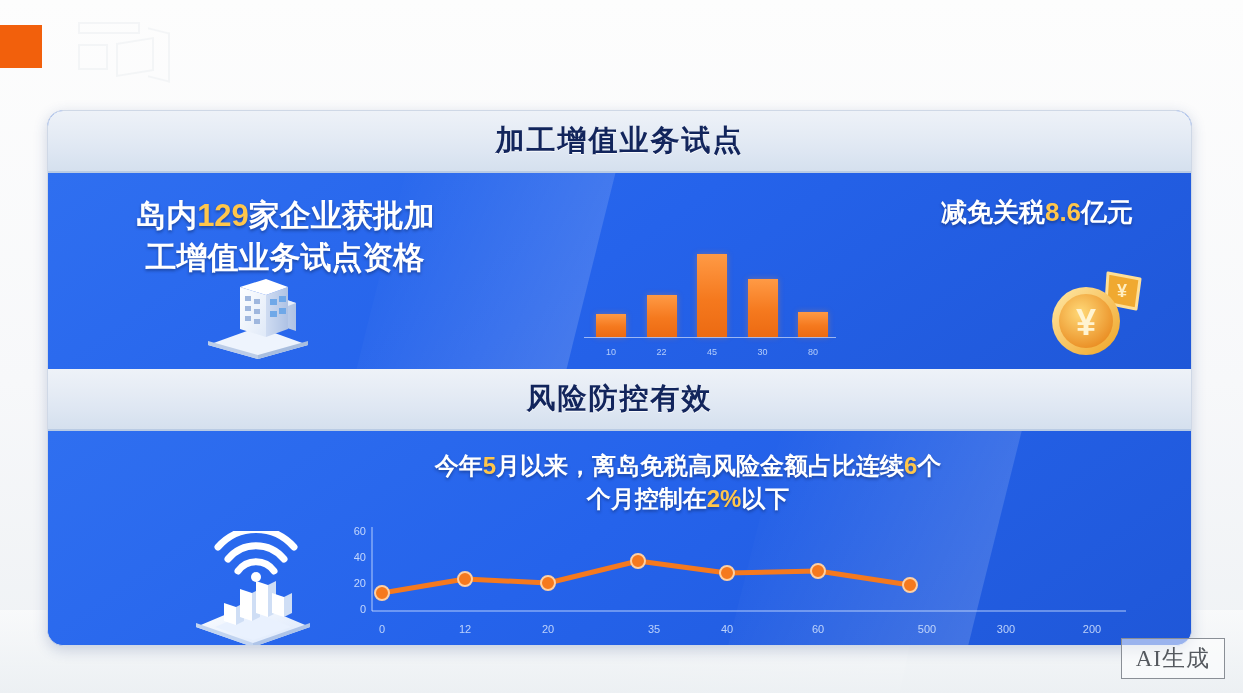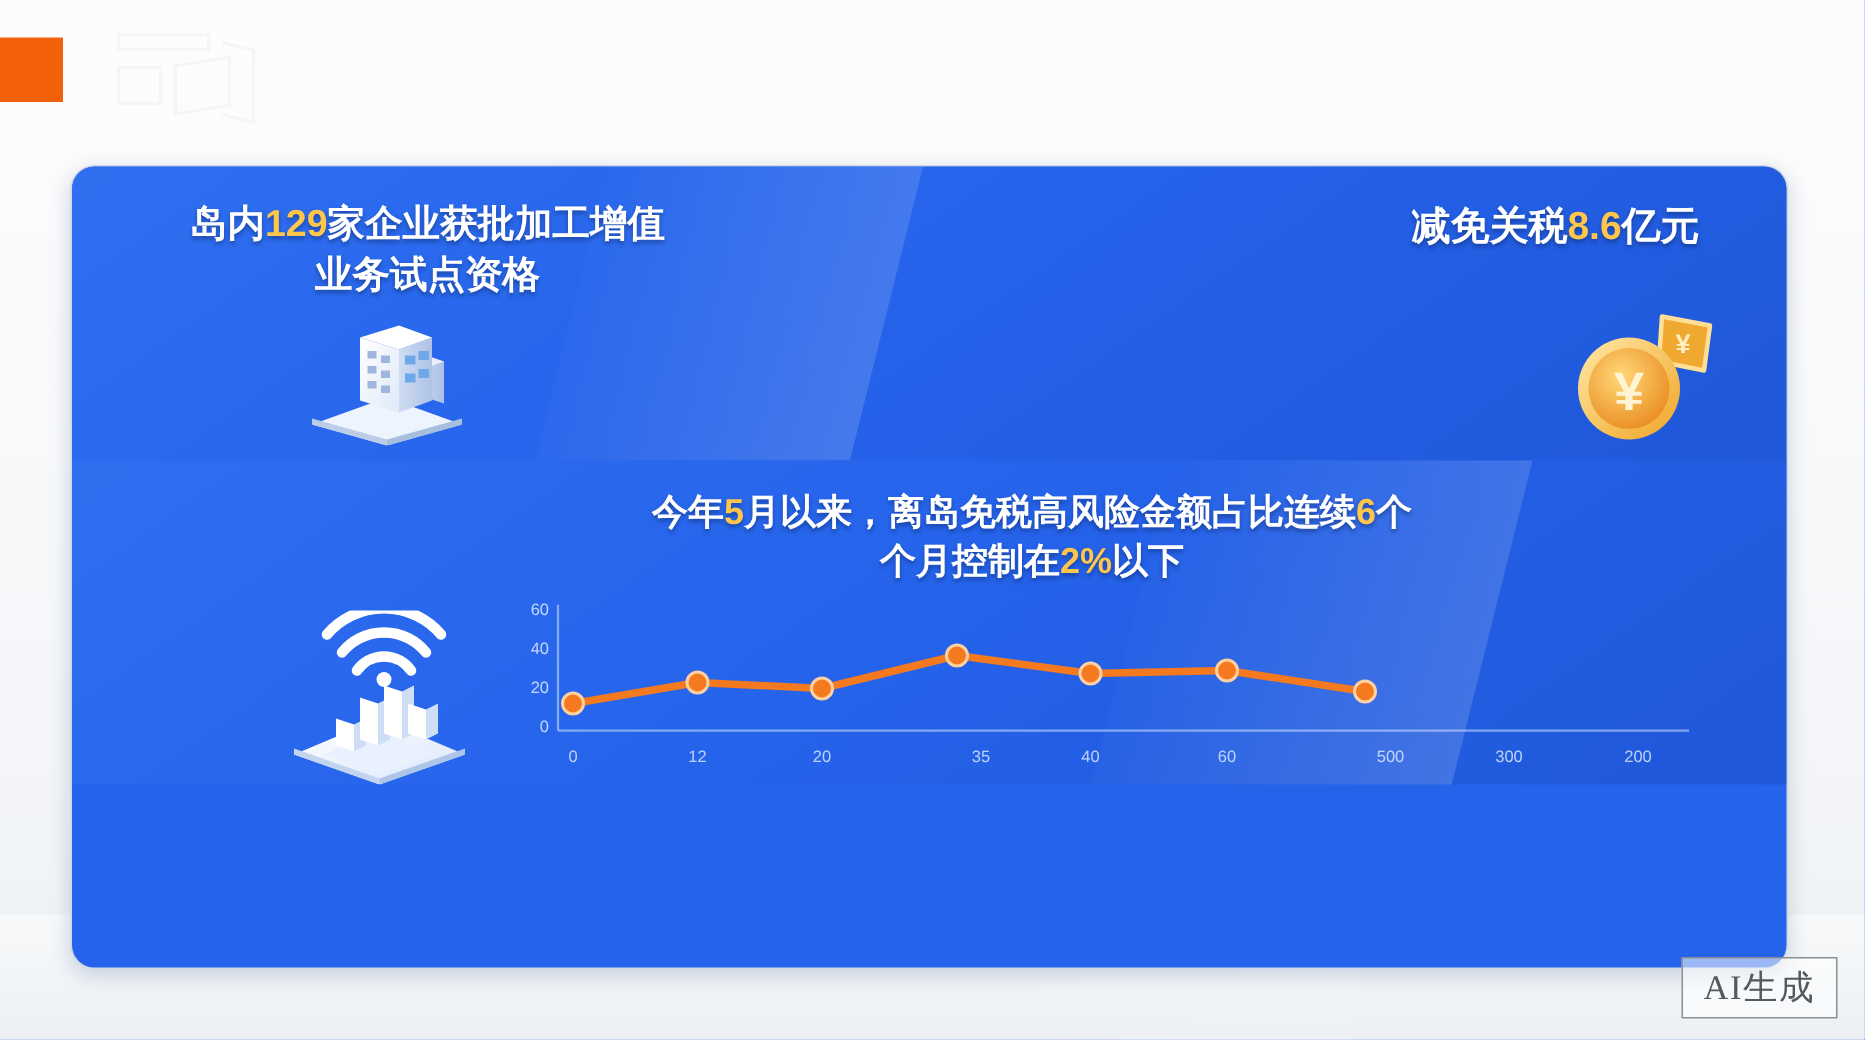"加工增值业务试点" div.band { html: none -> <div> <div>加工增值业务试点</div> </div> }
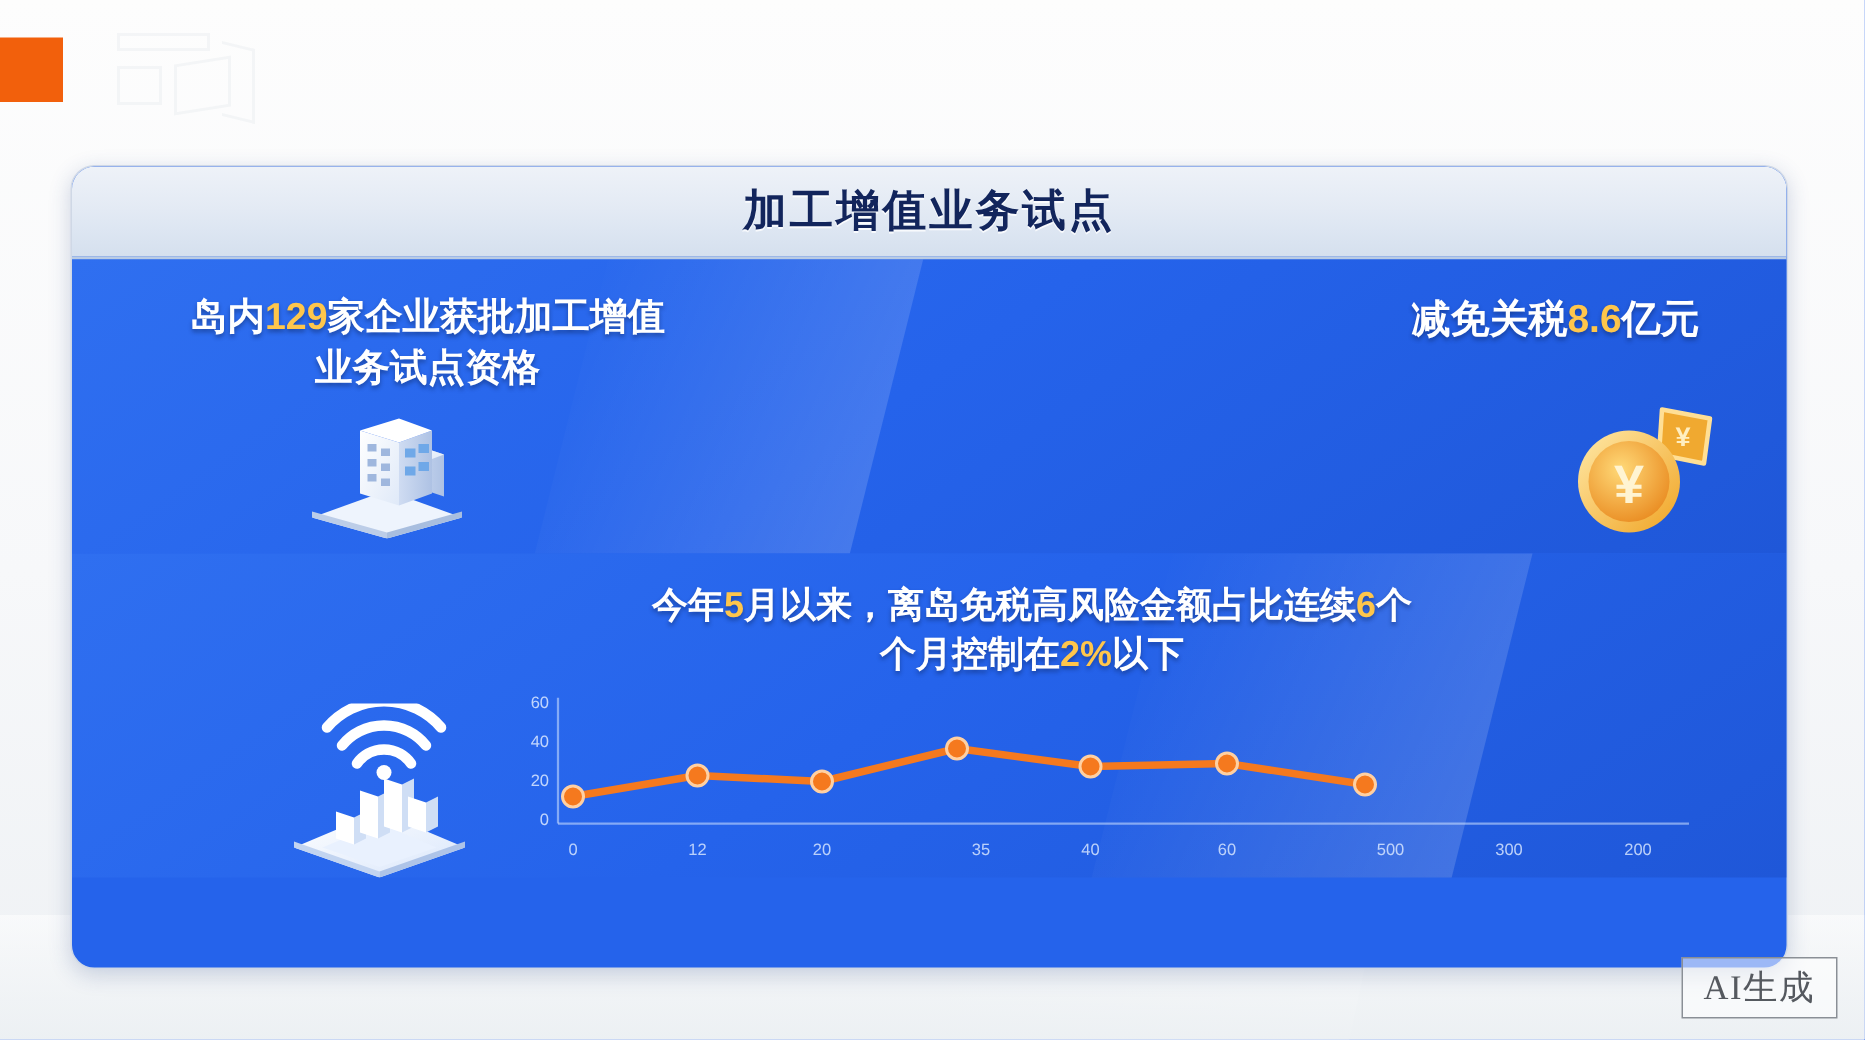"岛内129家企业获批加工增值业务试点资格" .c1 .ctext { font-size: 25px -> 31px }
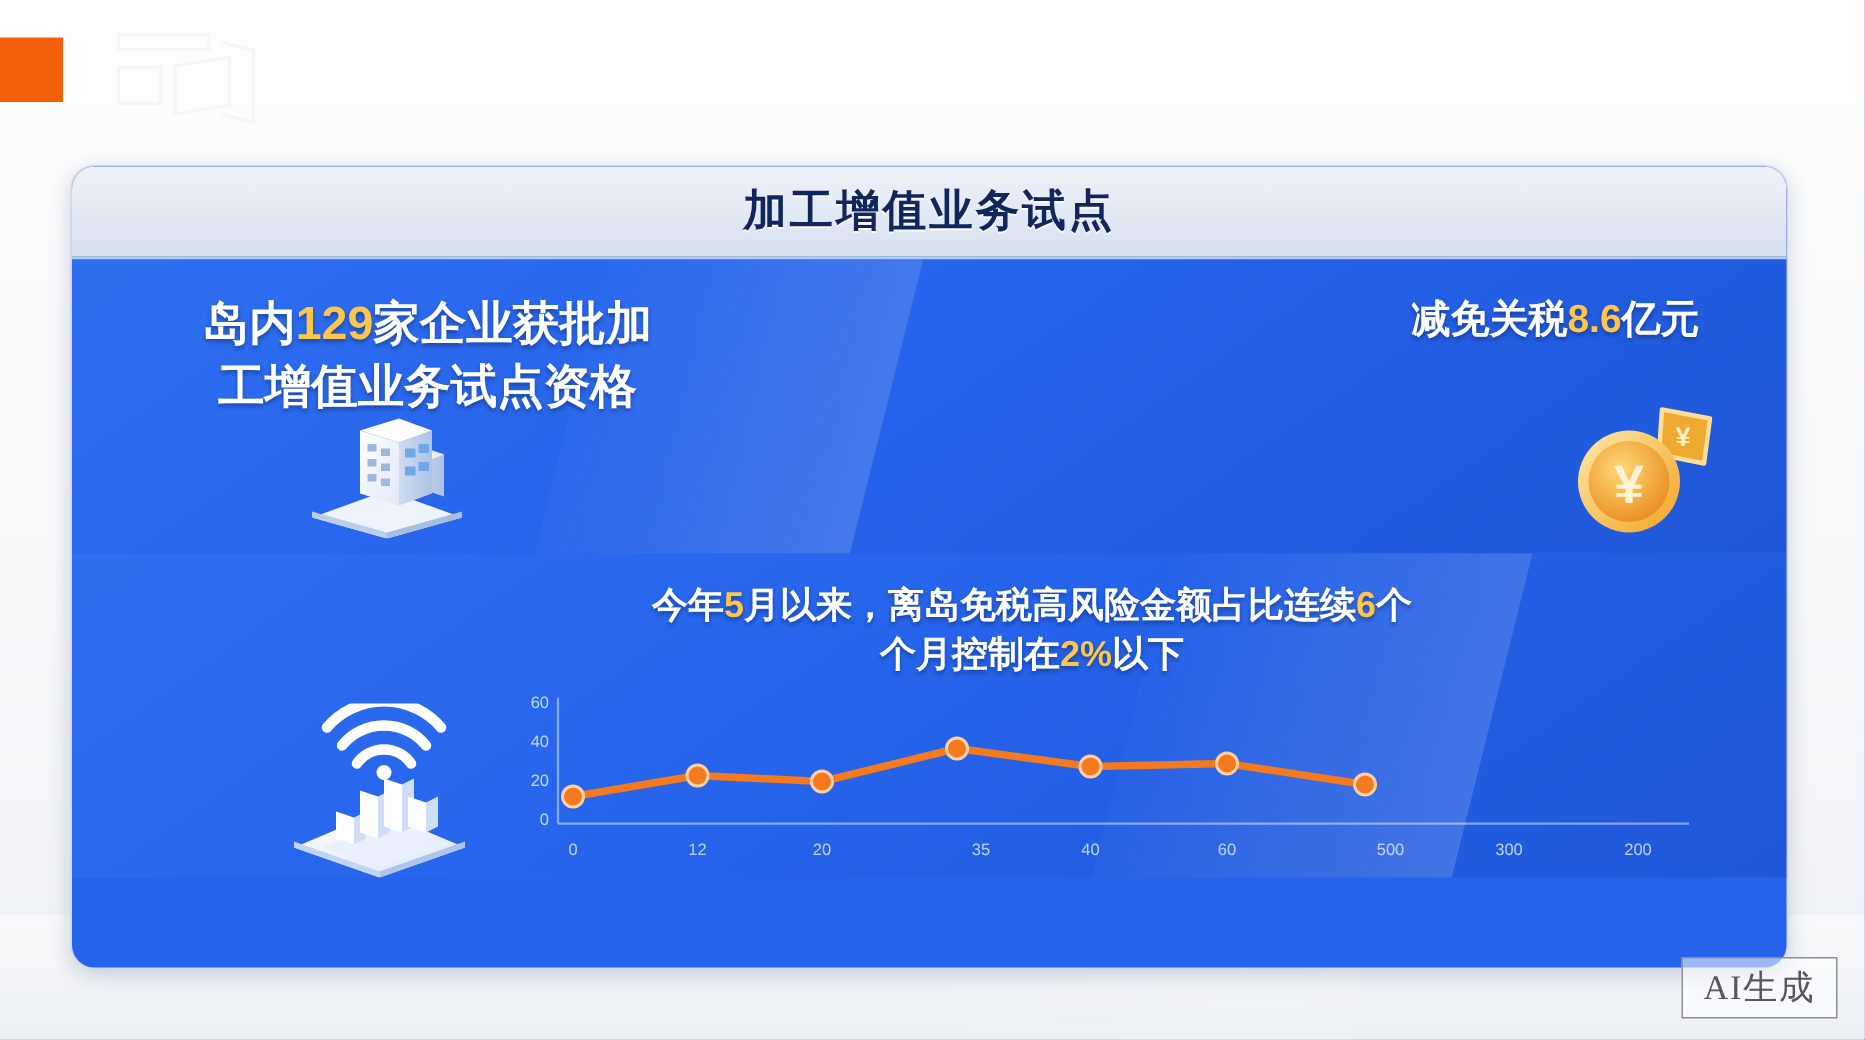"10" div.barchart { html: none -> <div> <div> <div></div> <div></div> <div></div> <div></div> <div></div> </div> <div></div> <div> <span>10</span> <span>22</span> <span>45</span> <span>30</span> <span>80</span> </div> </div> }
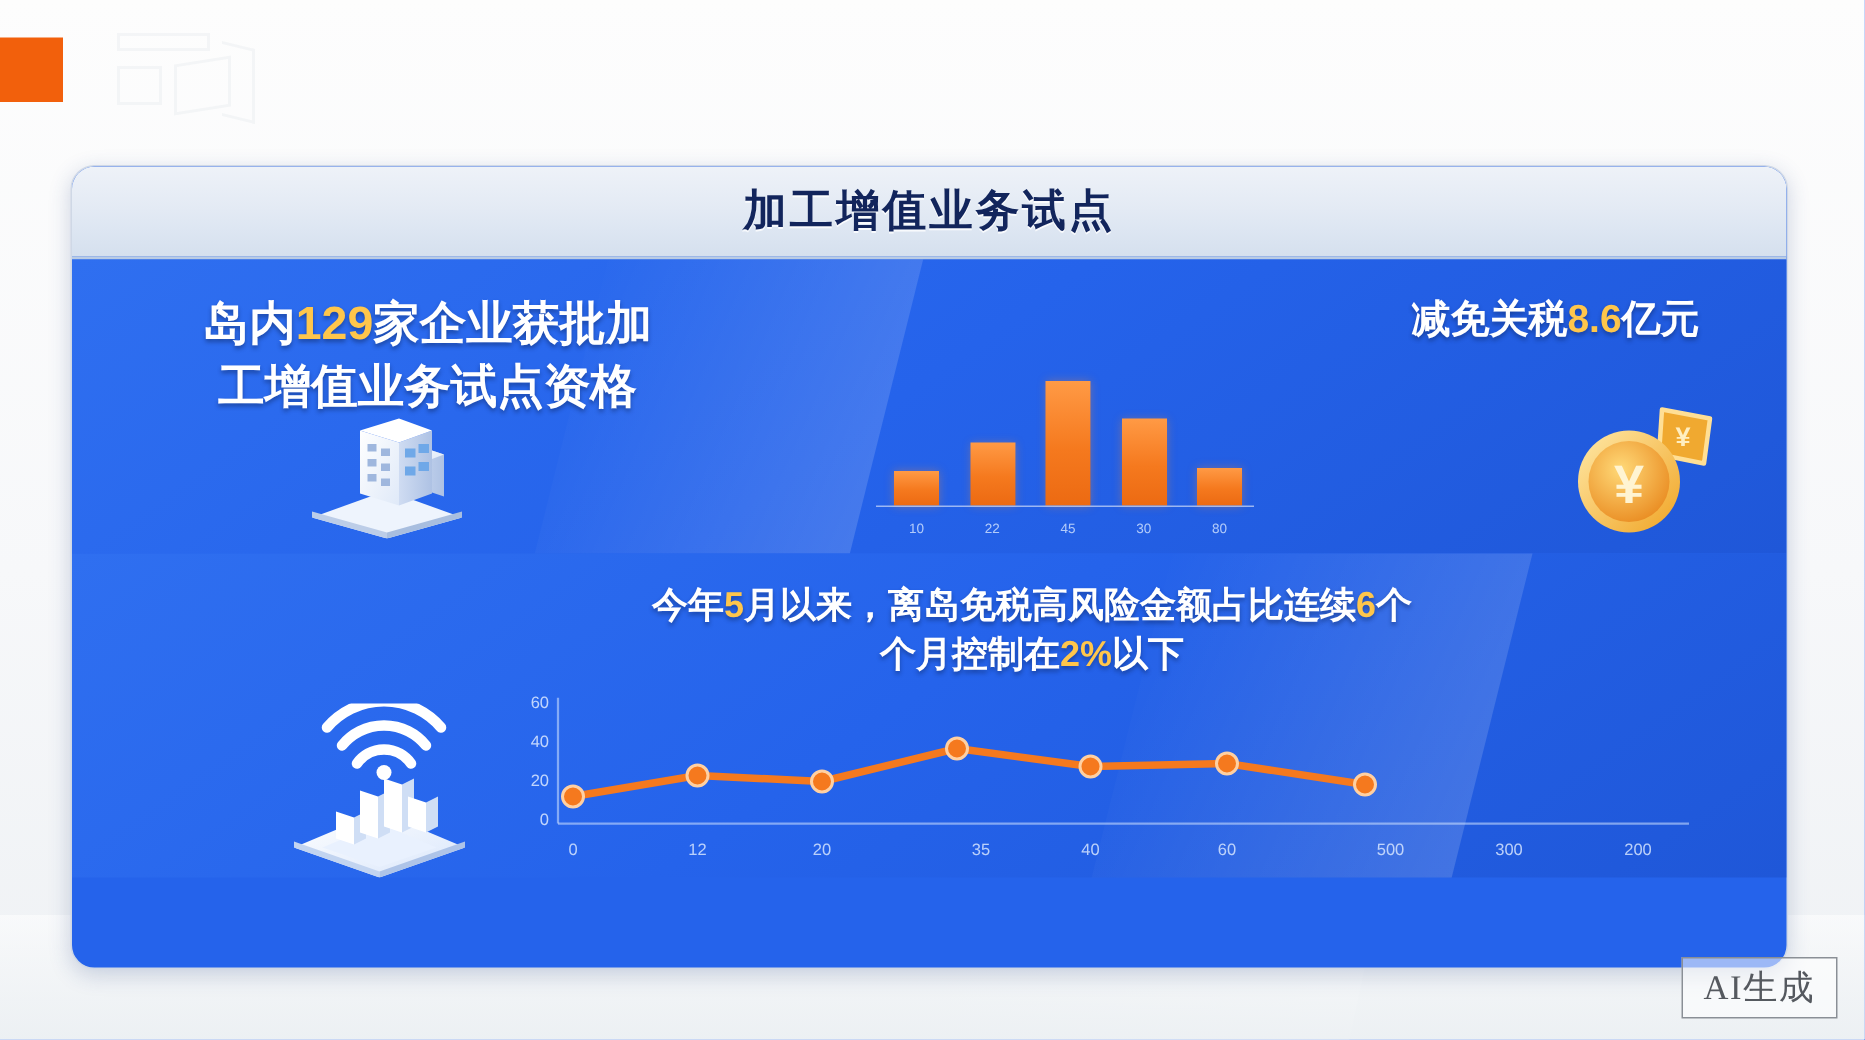"风险防控有效" div.band { html: none -> <div> <div>风险防控有效</div> </div> }
